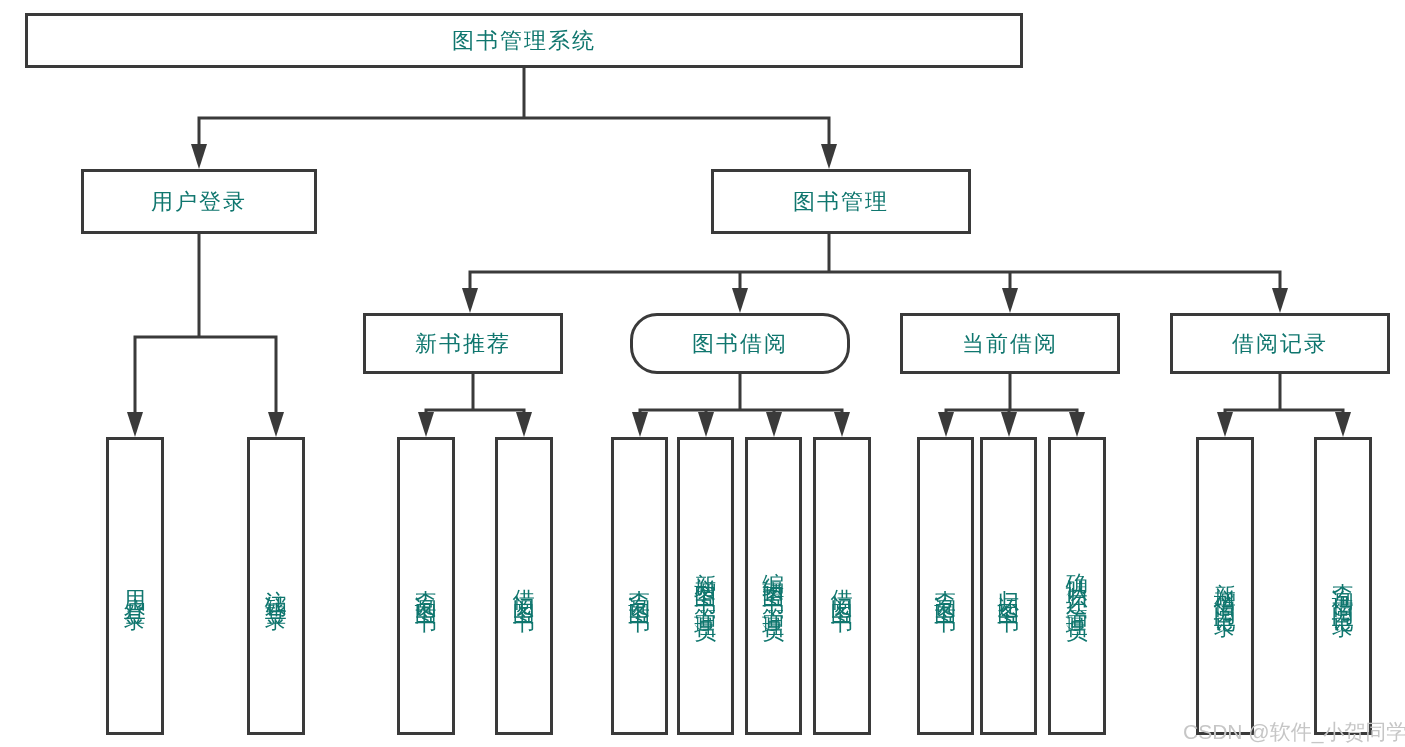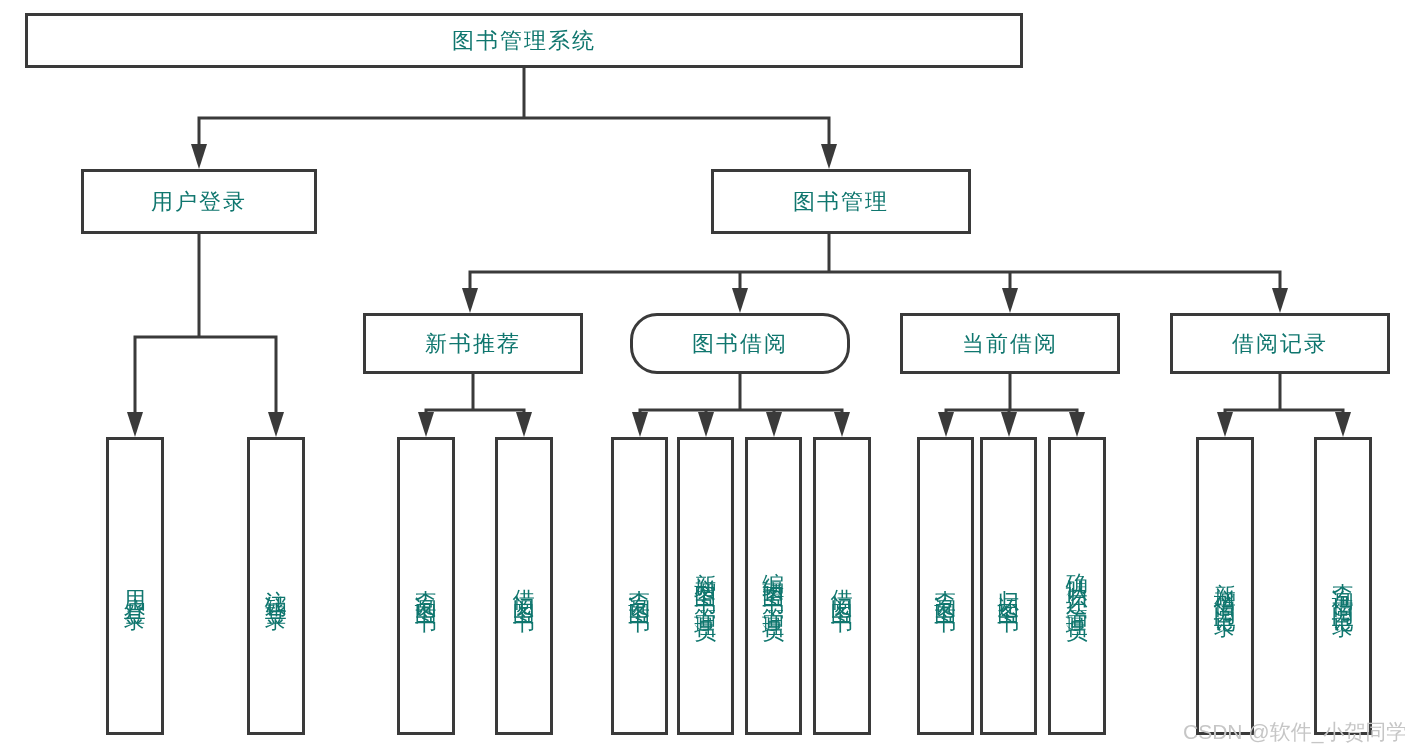"新书推荐" div.node { width: 220px -> 200px }
